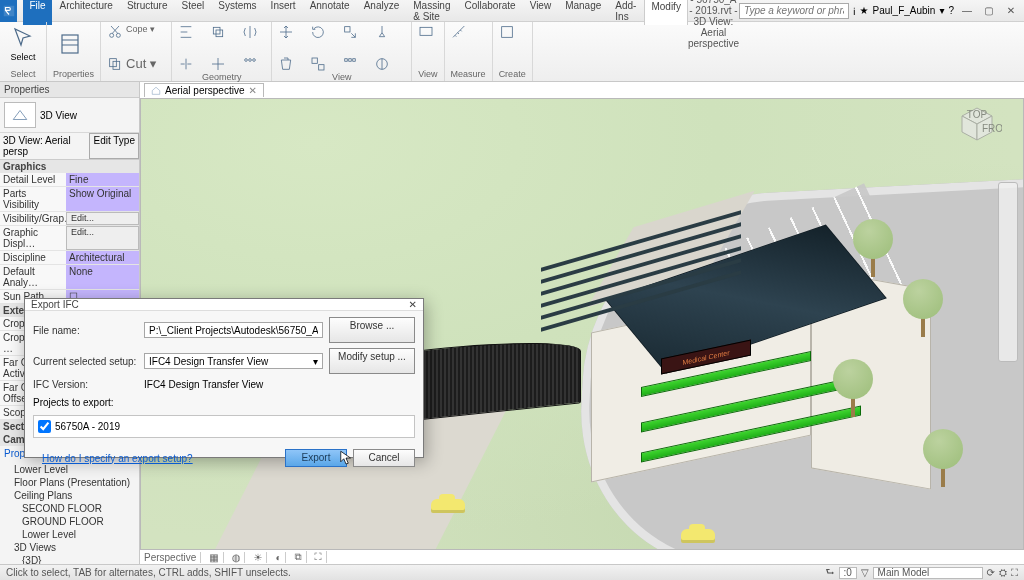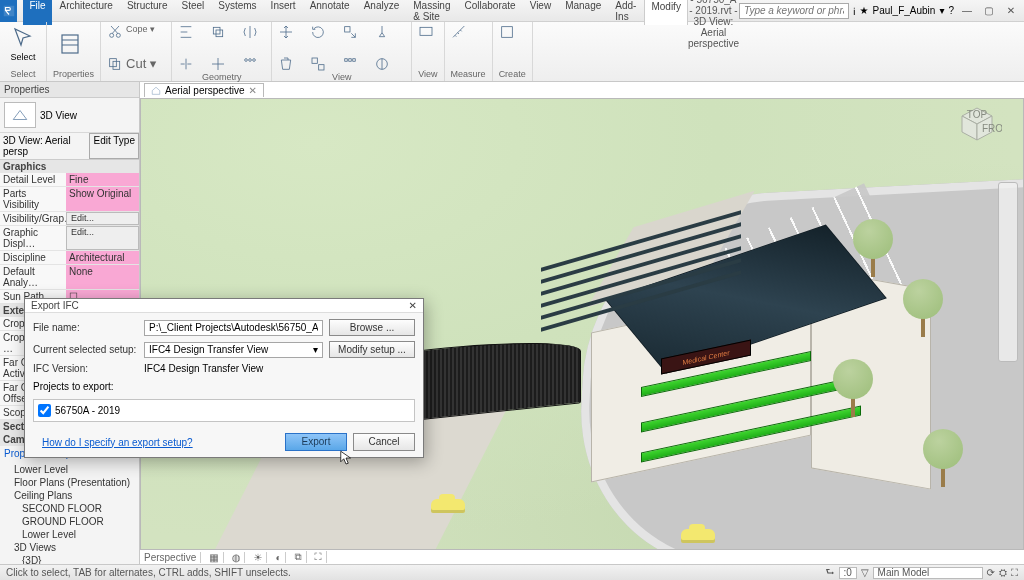"Fine" .prop-row .v { background: #f9a8d4 -> #c4b5fd }
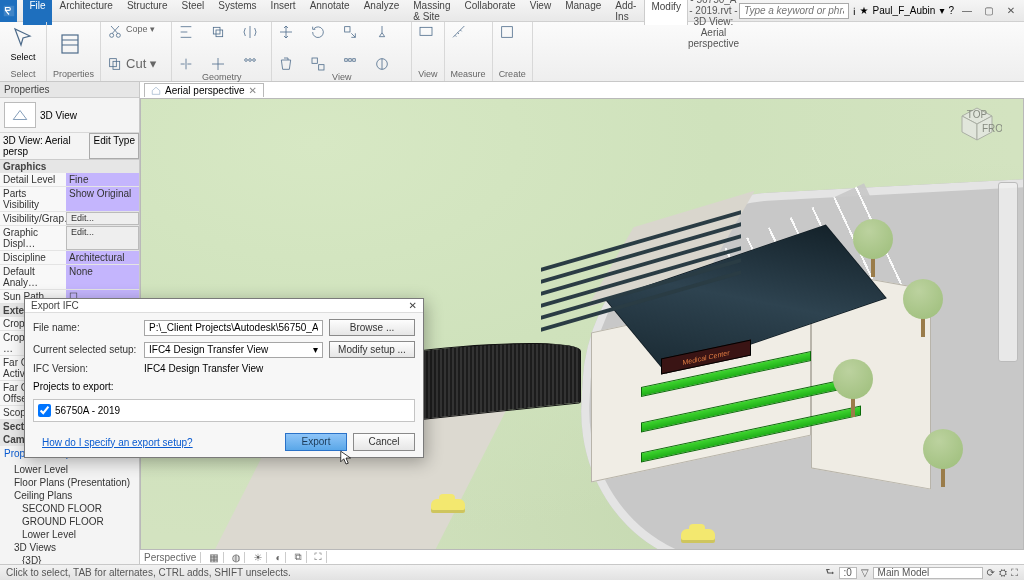"Browse ..." .dlg-btn { height: 17px -> 26px }
